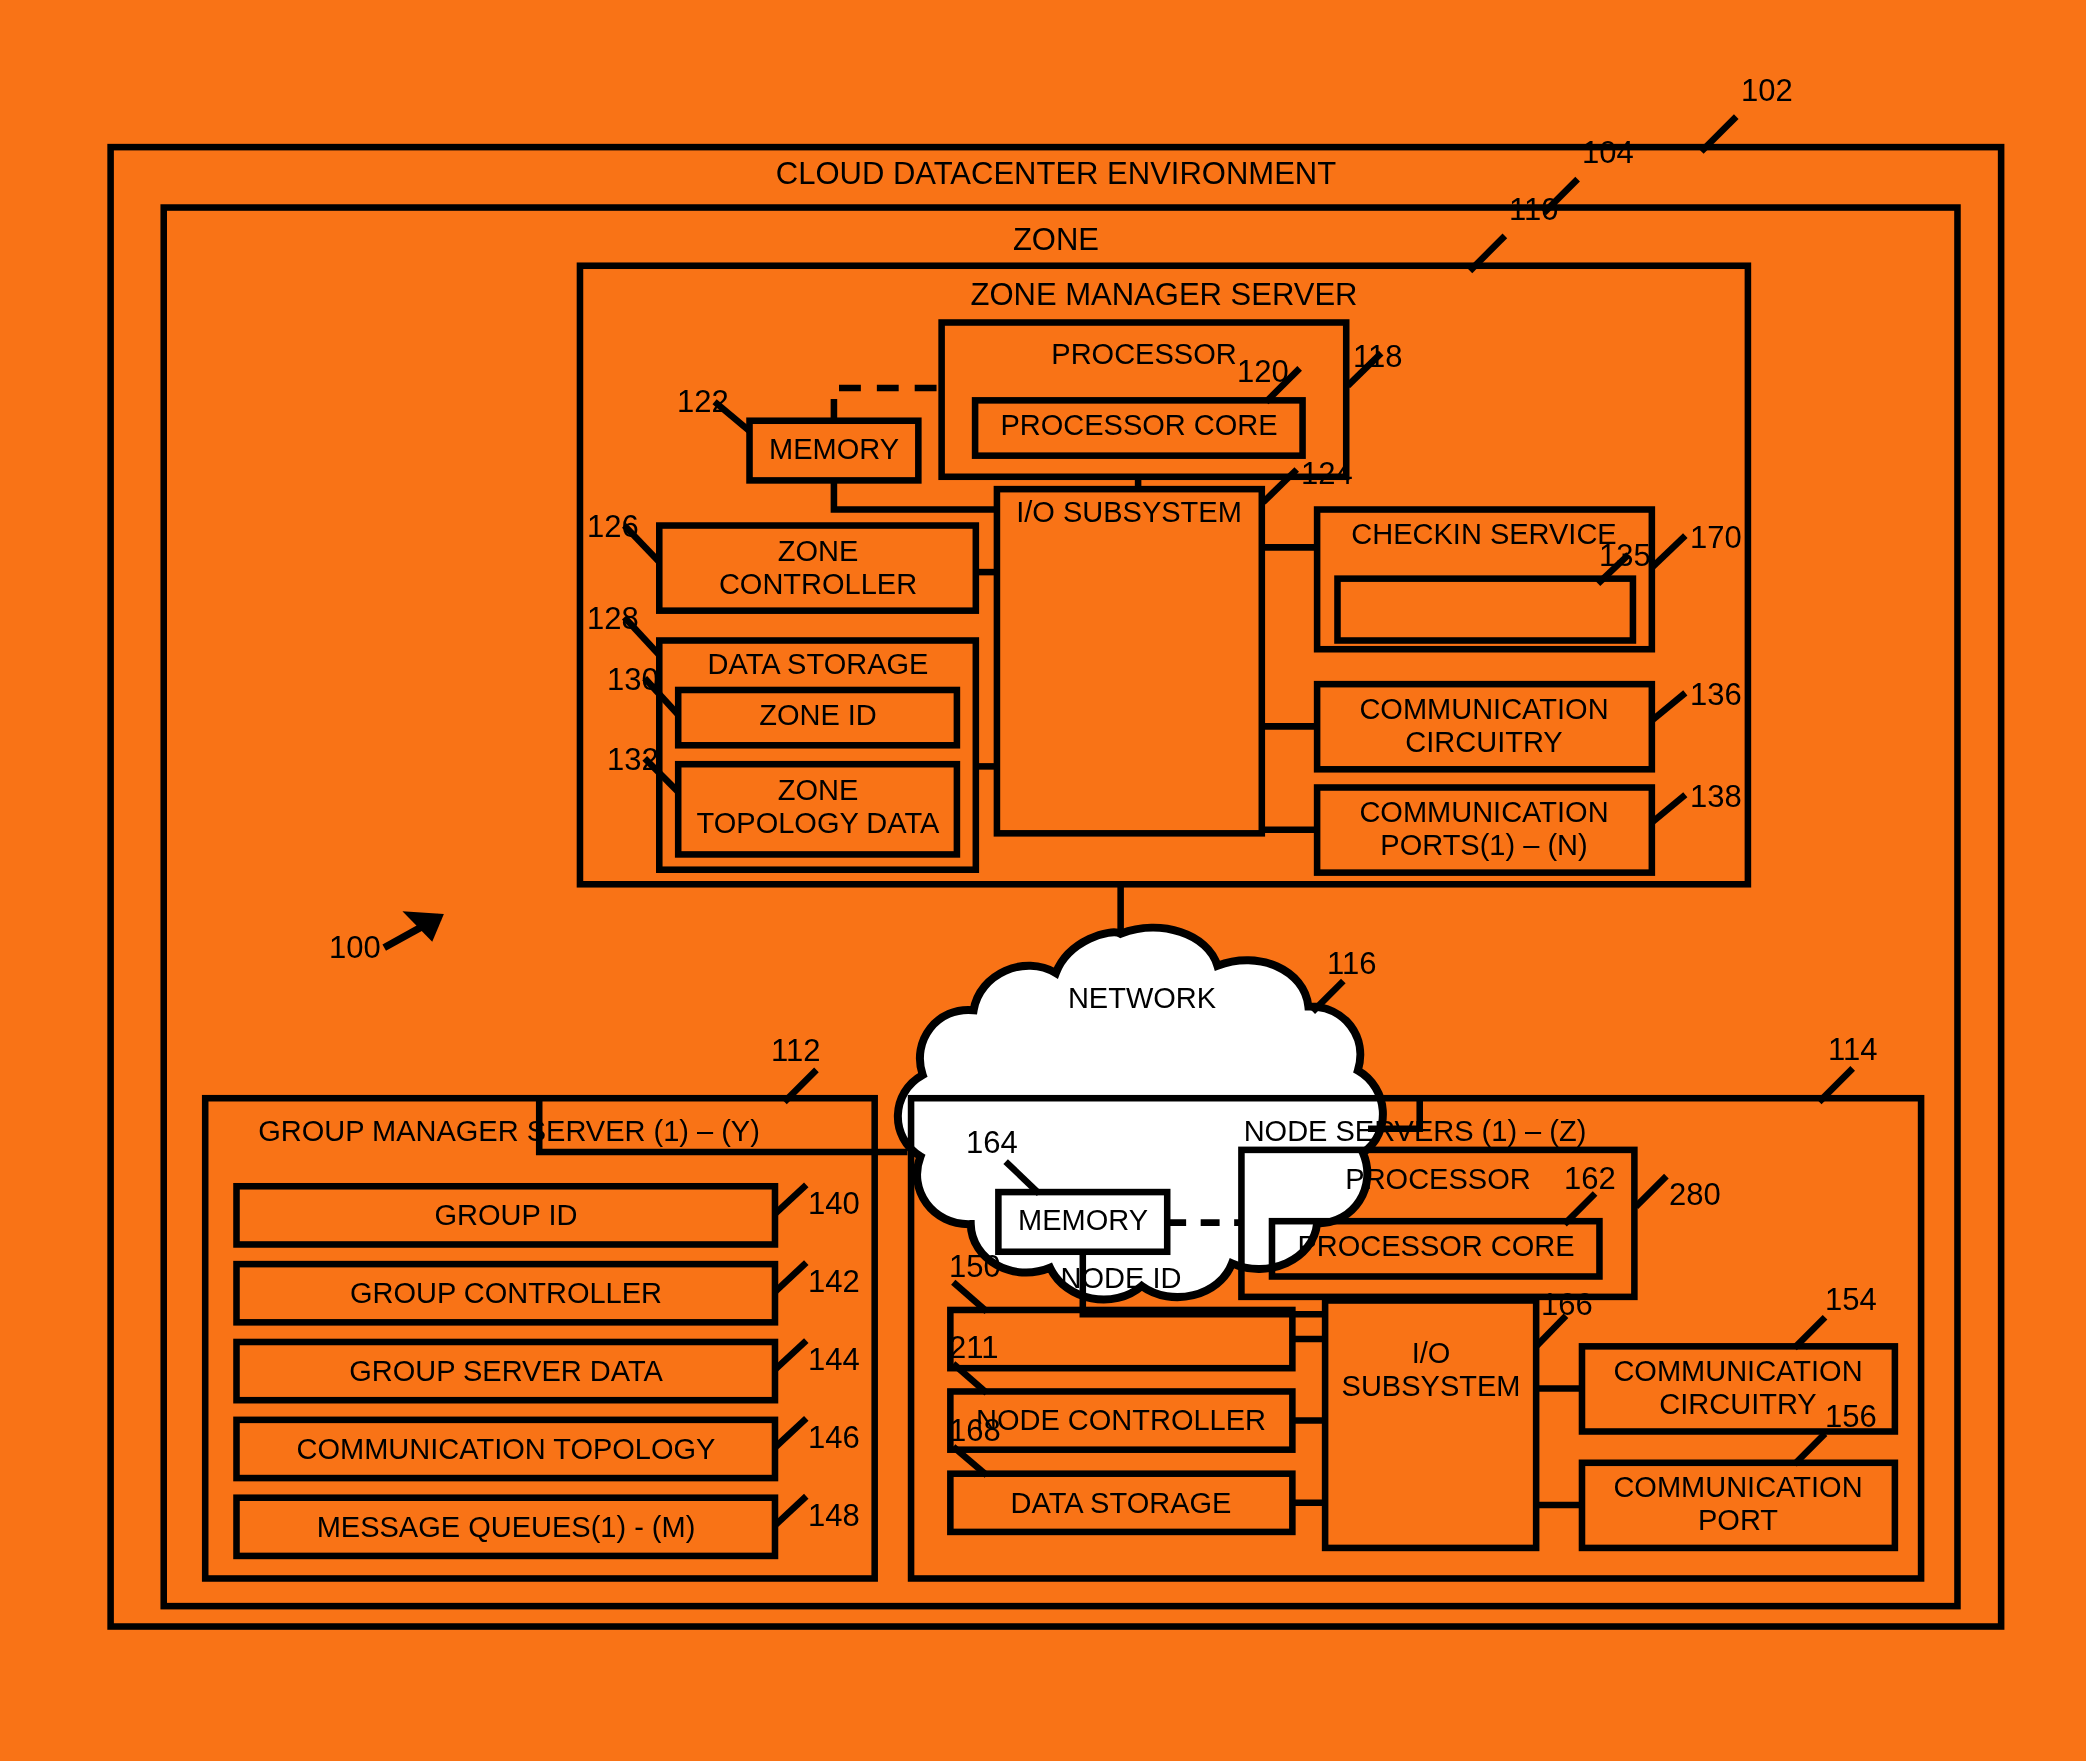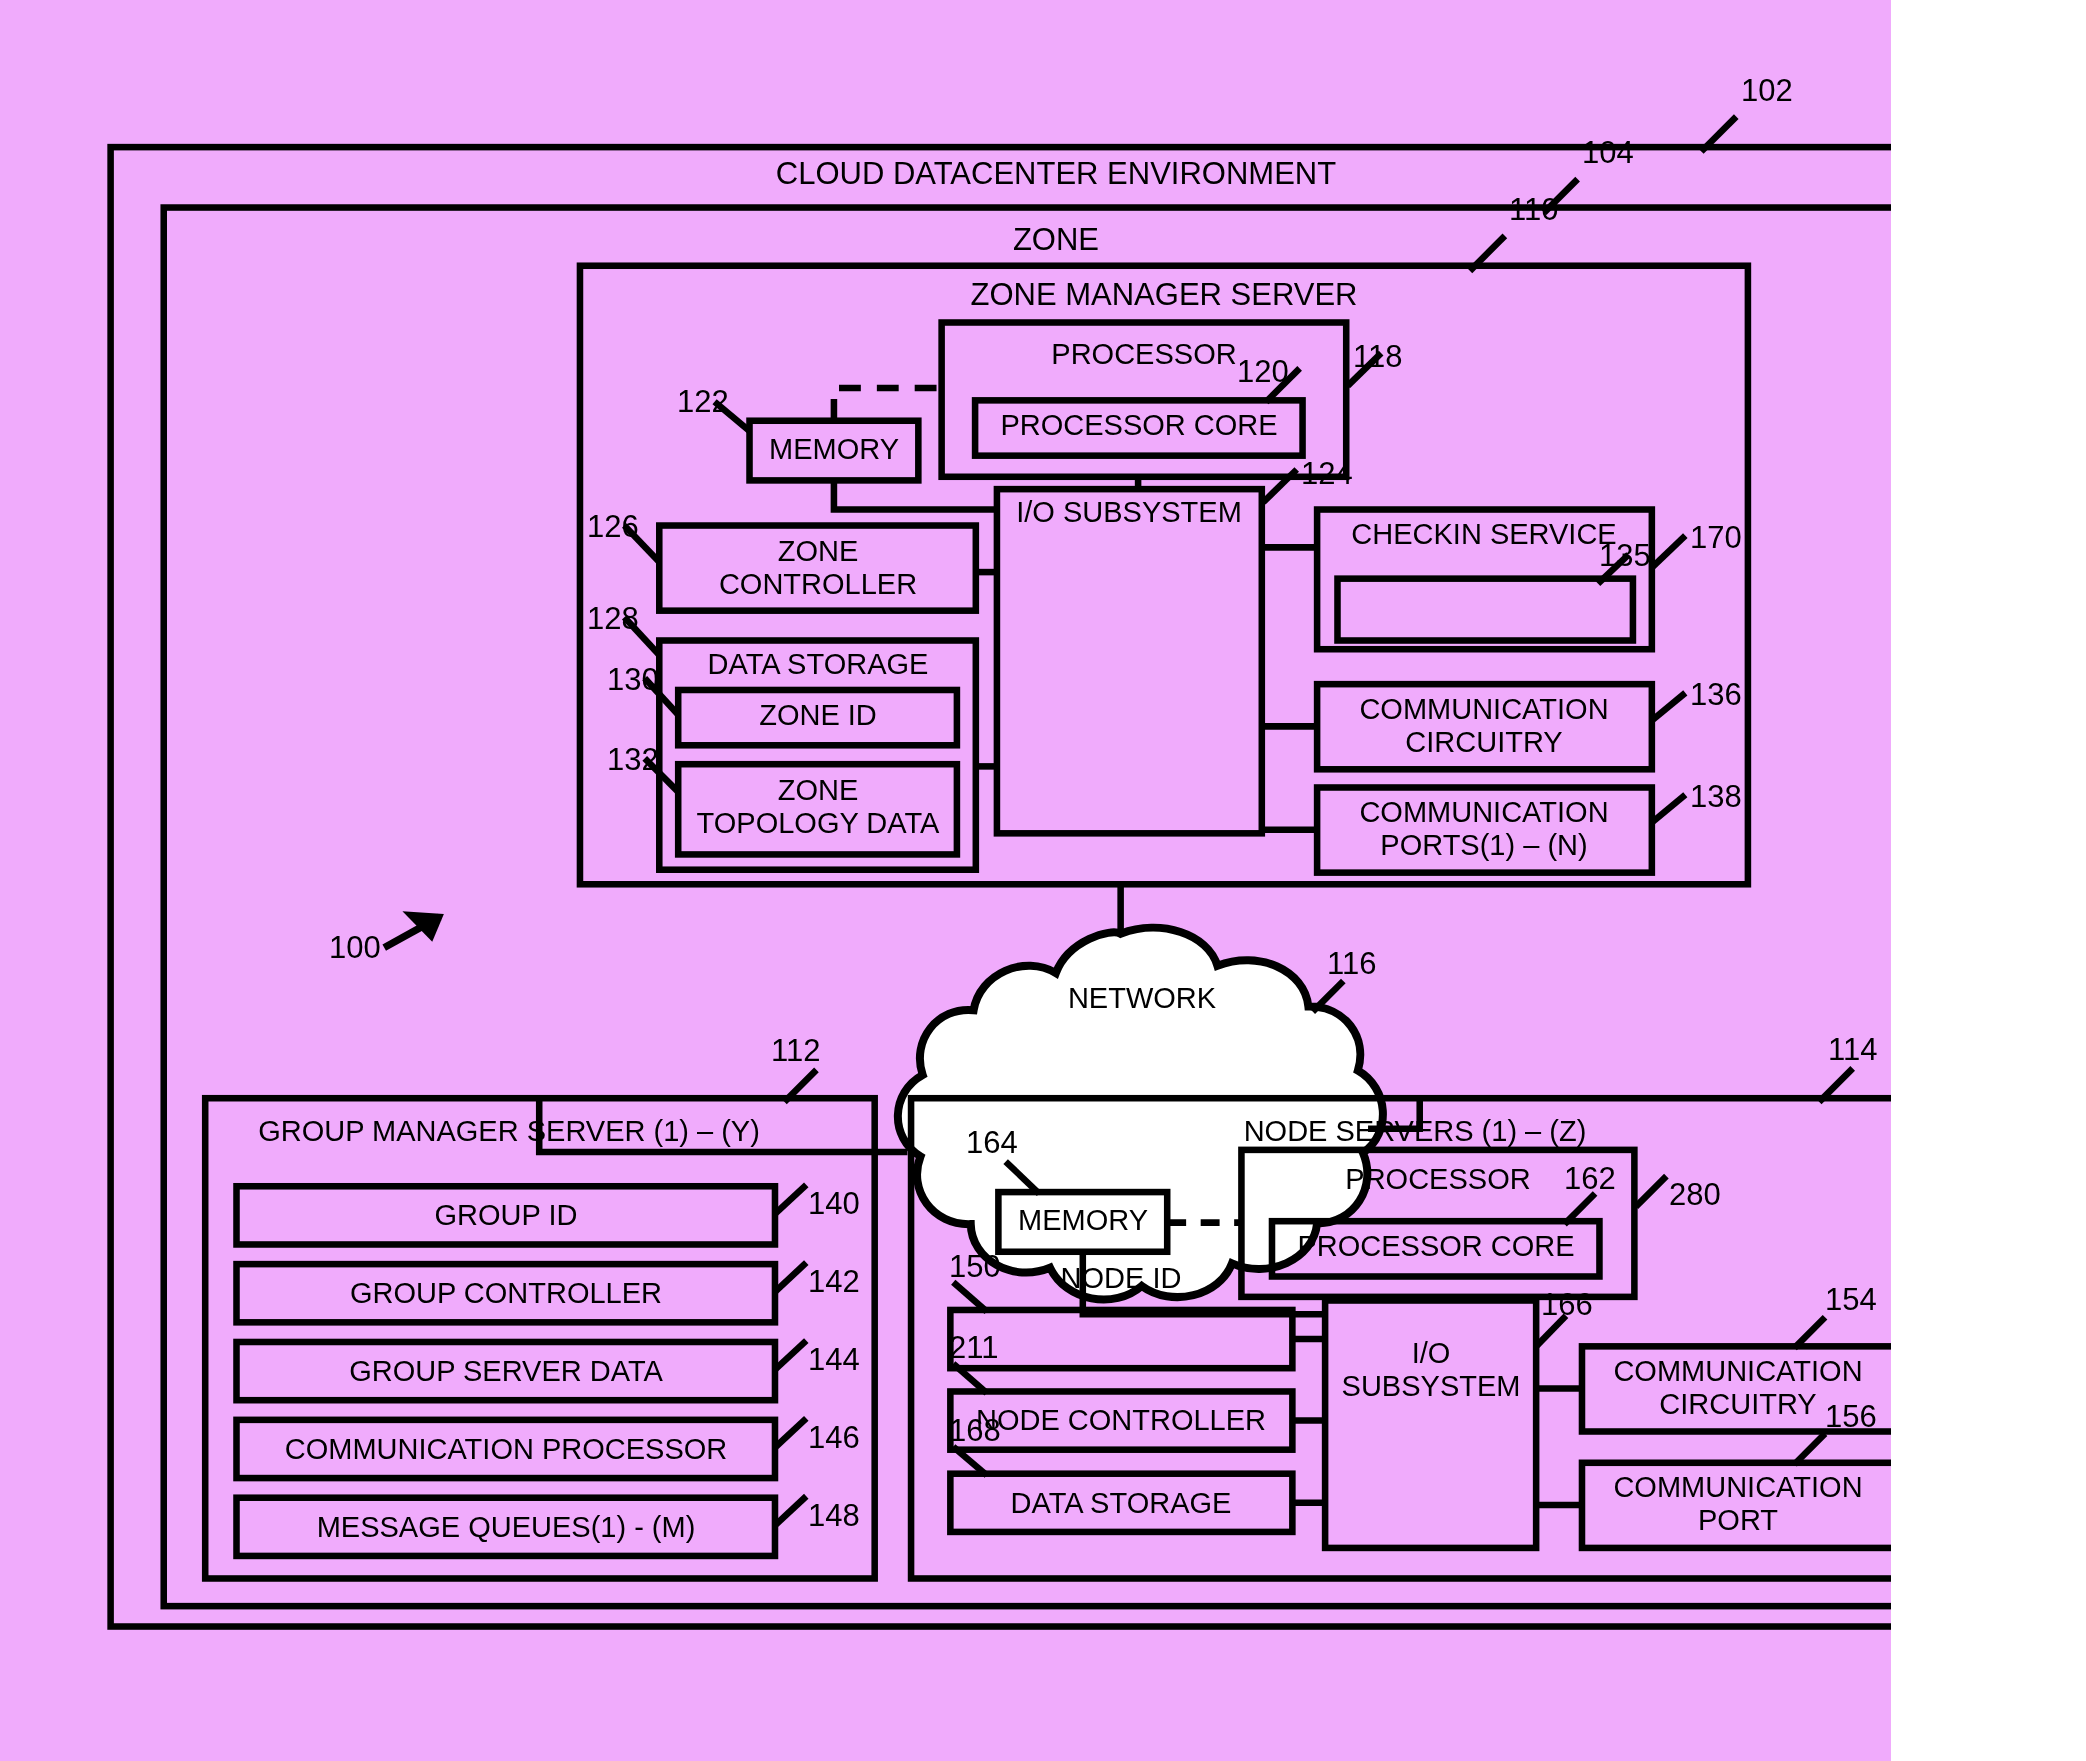"102" #figure { background: #f0abfc -> #f97316; width: 1891px -> 2086px }
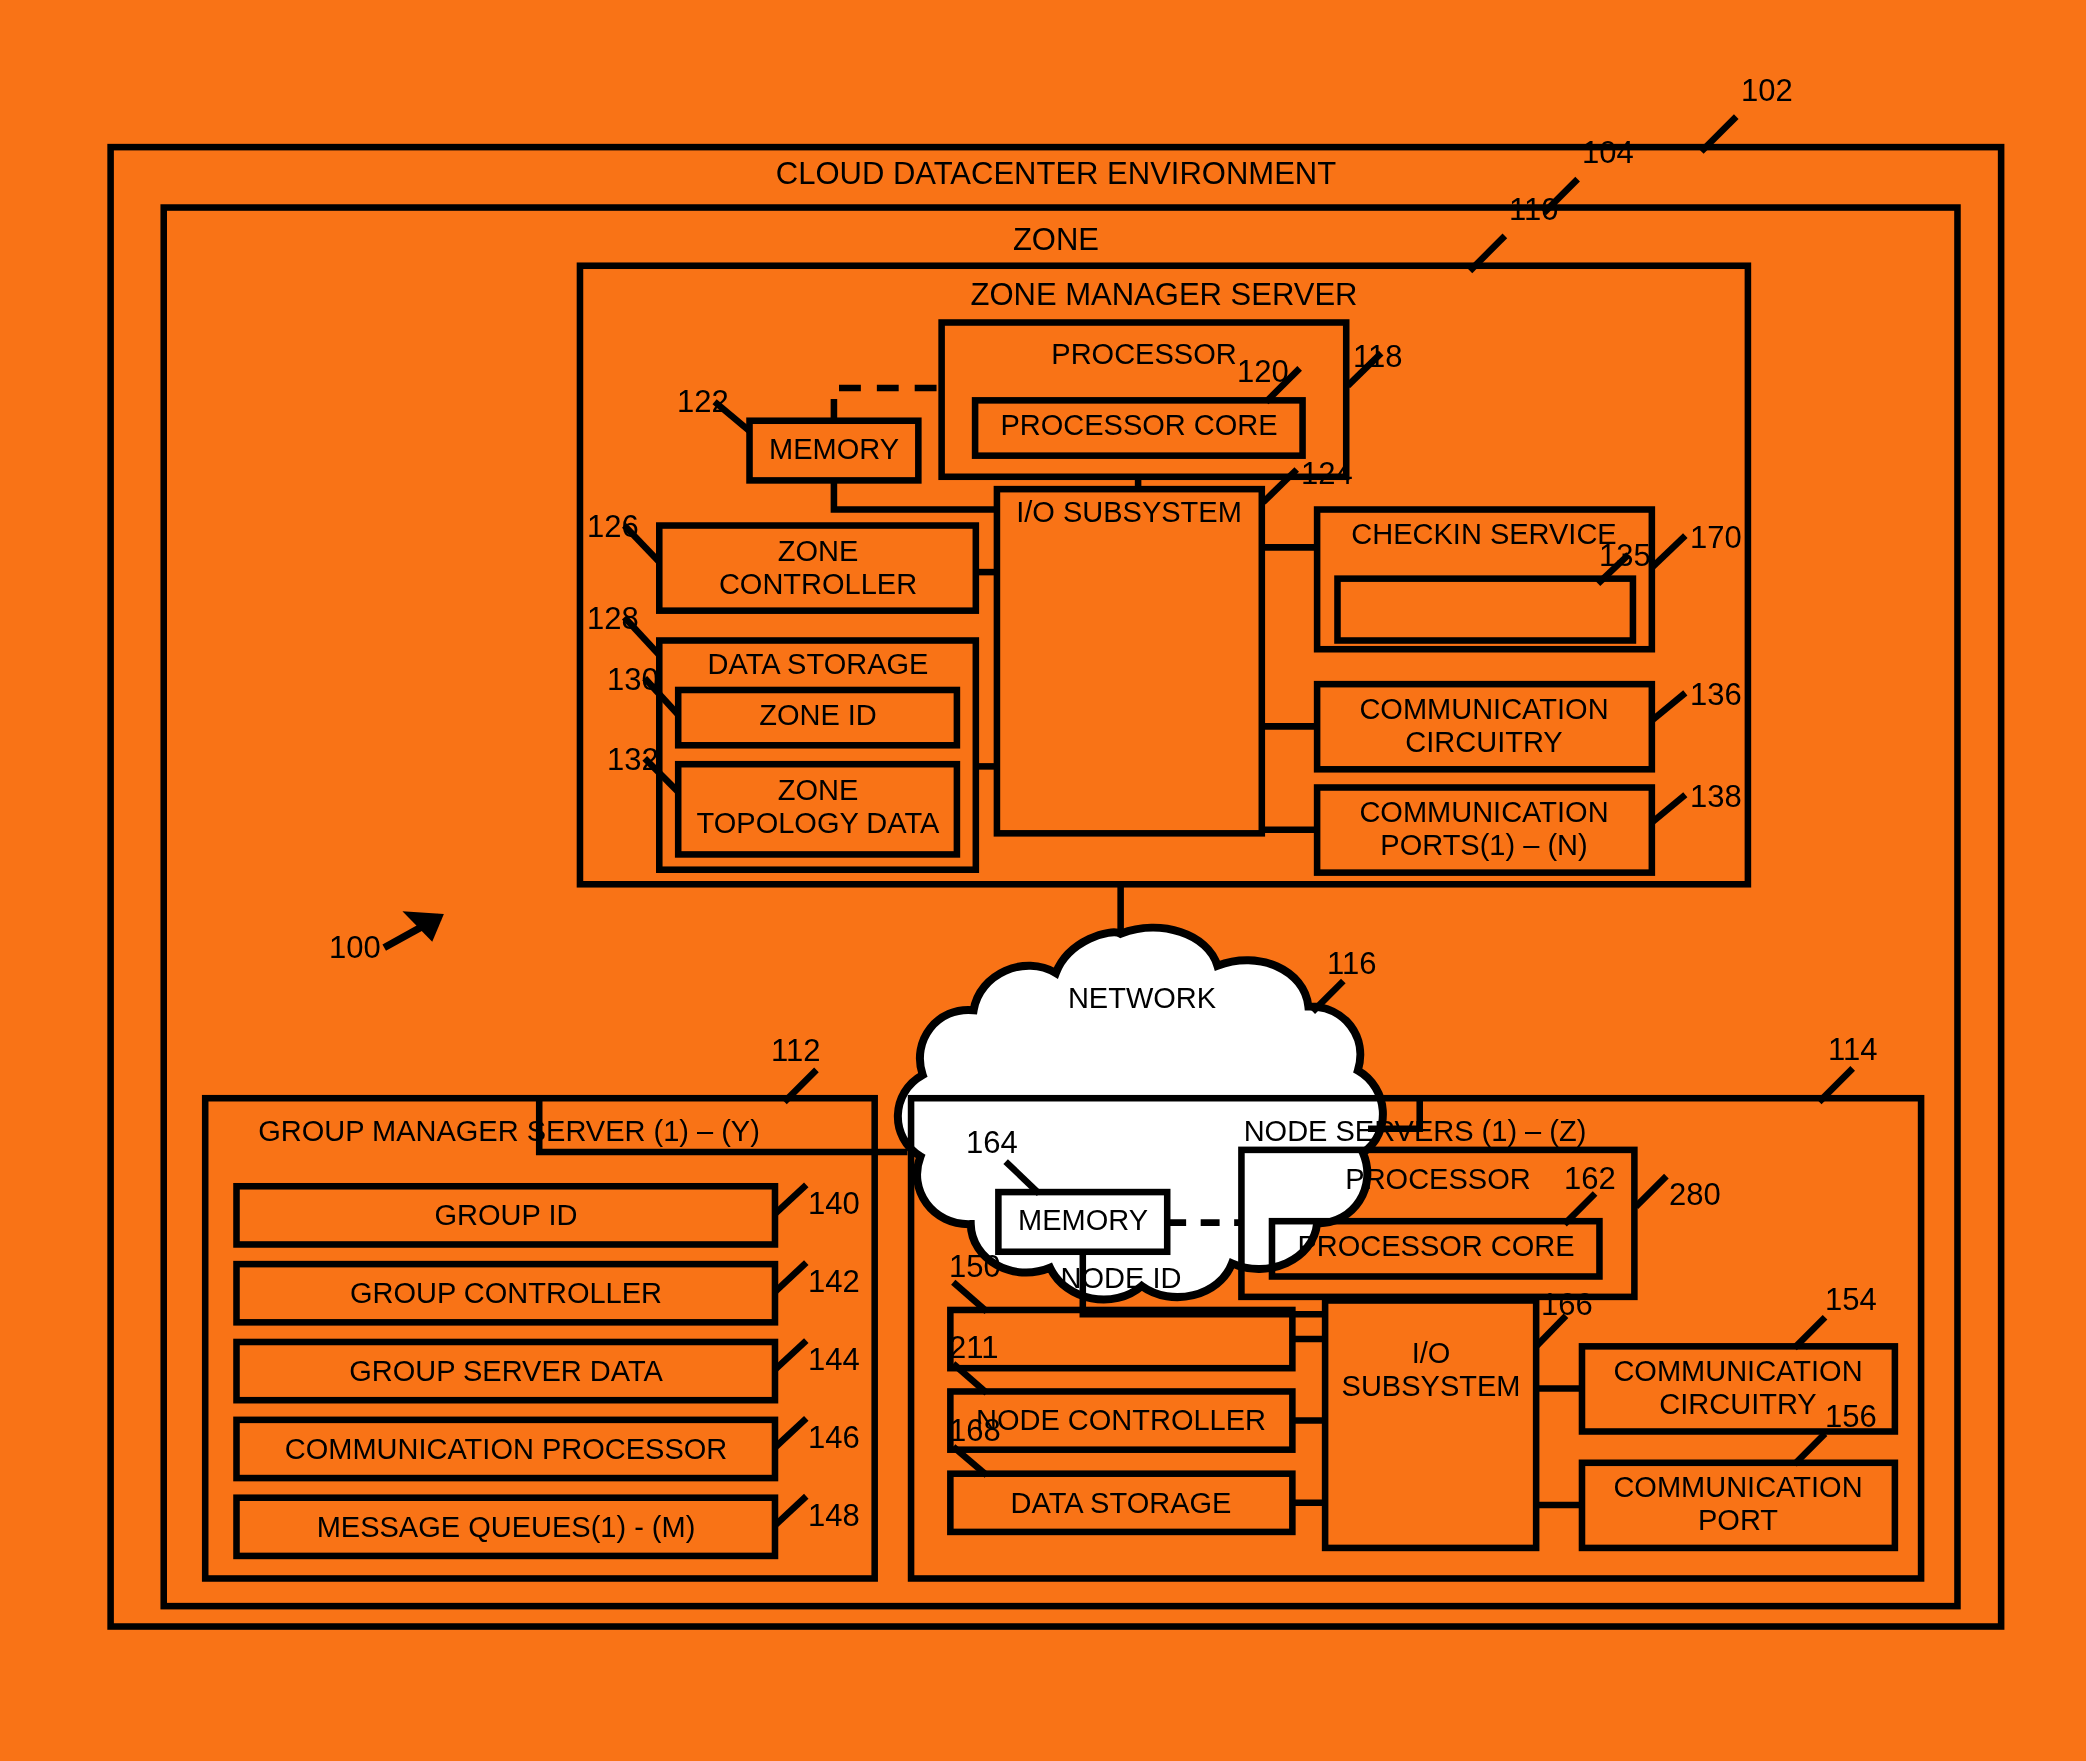"COMMUNICATION PROCESSOR" div.txt { text: PROCESSOR -> TOPOLOGY }
